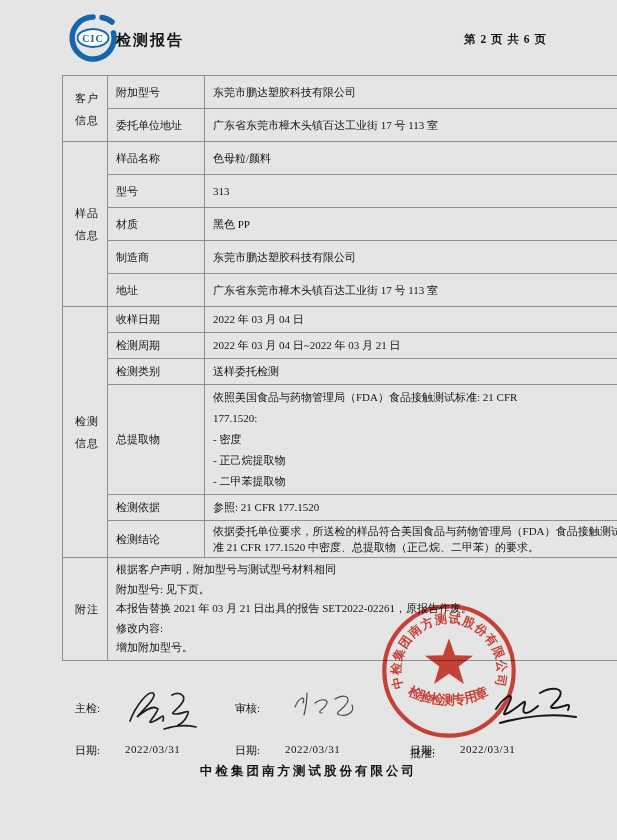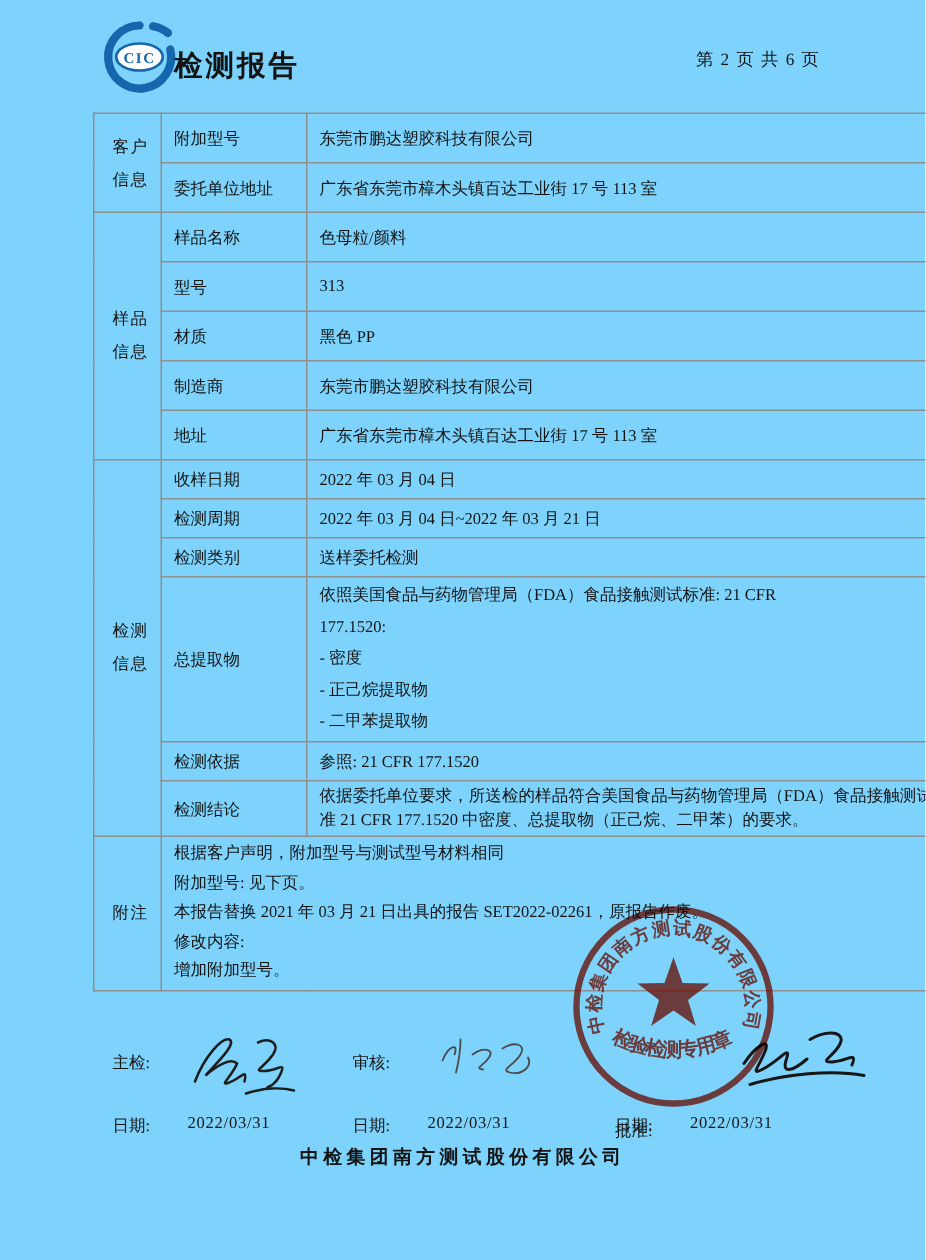"CIC" .page { background: #7dd3fc -> #e5e5e5 }
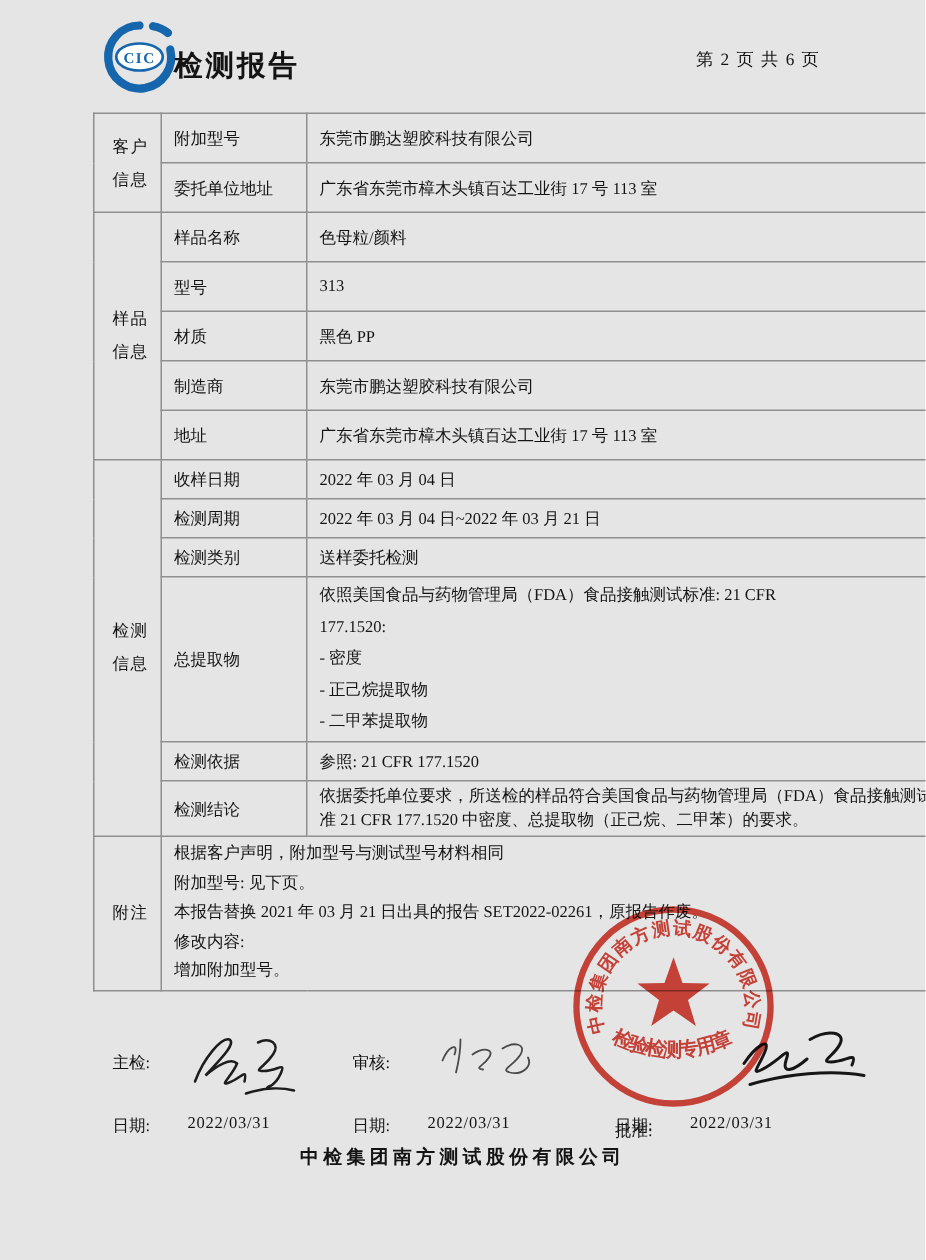"检测报告" .hdr-title { font-size: 19px -> 15px }
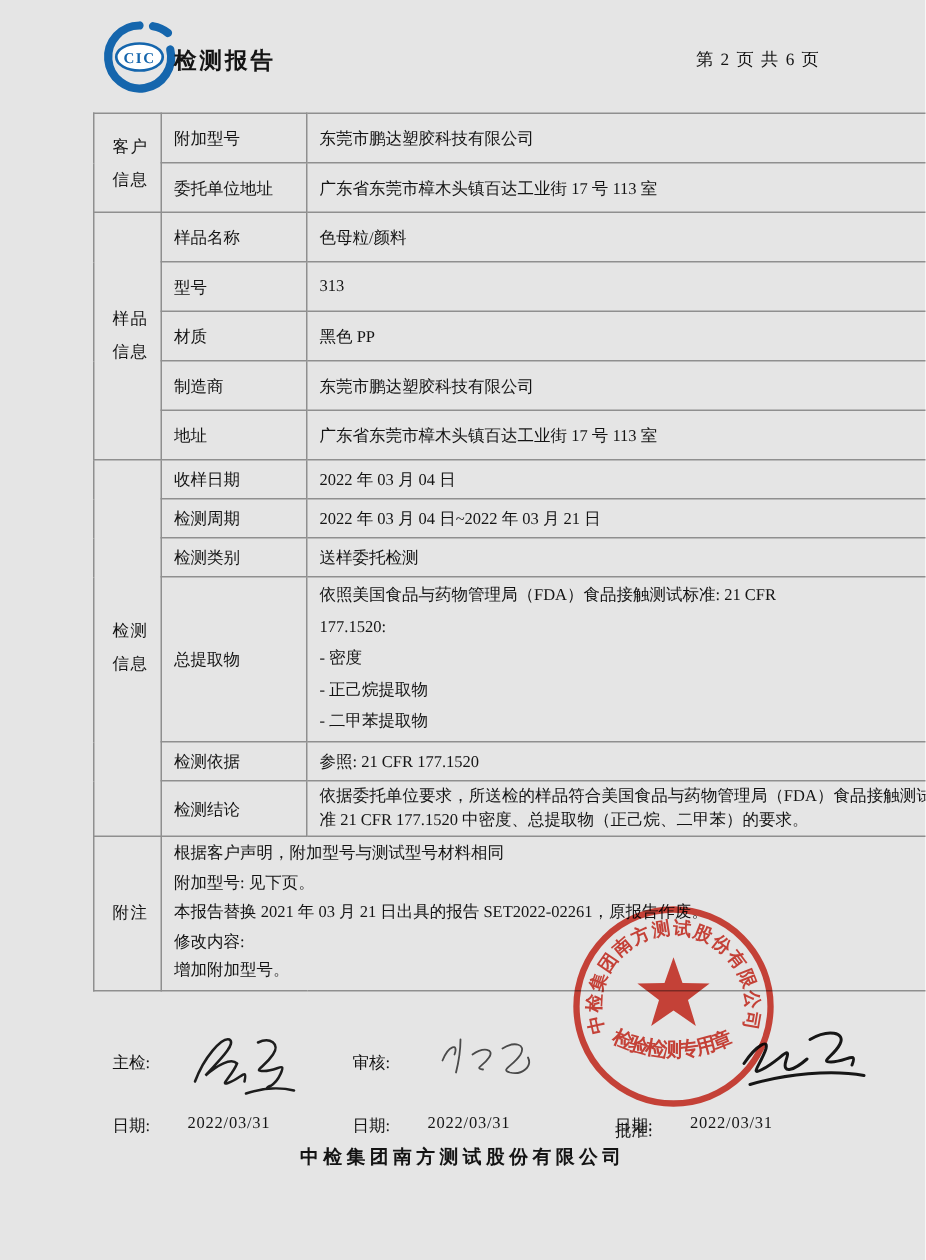"第 2 页 共 6" .hdr-page { font-weight: normal -> bold }
